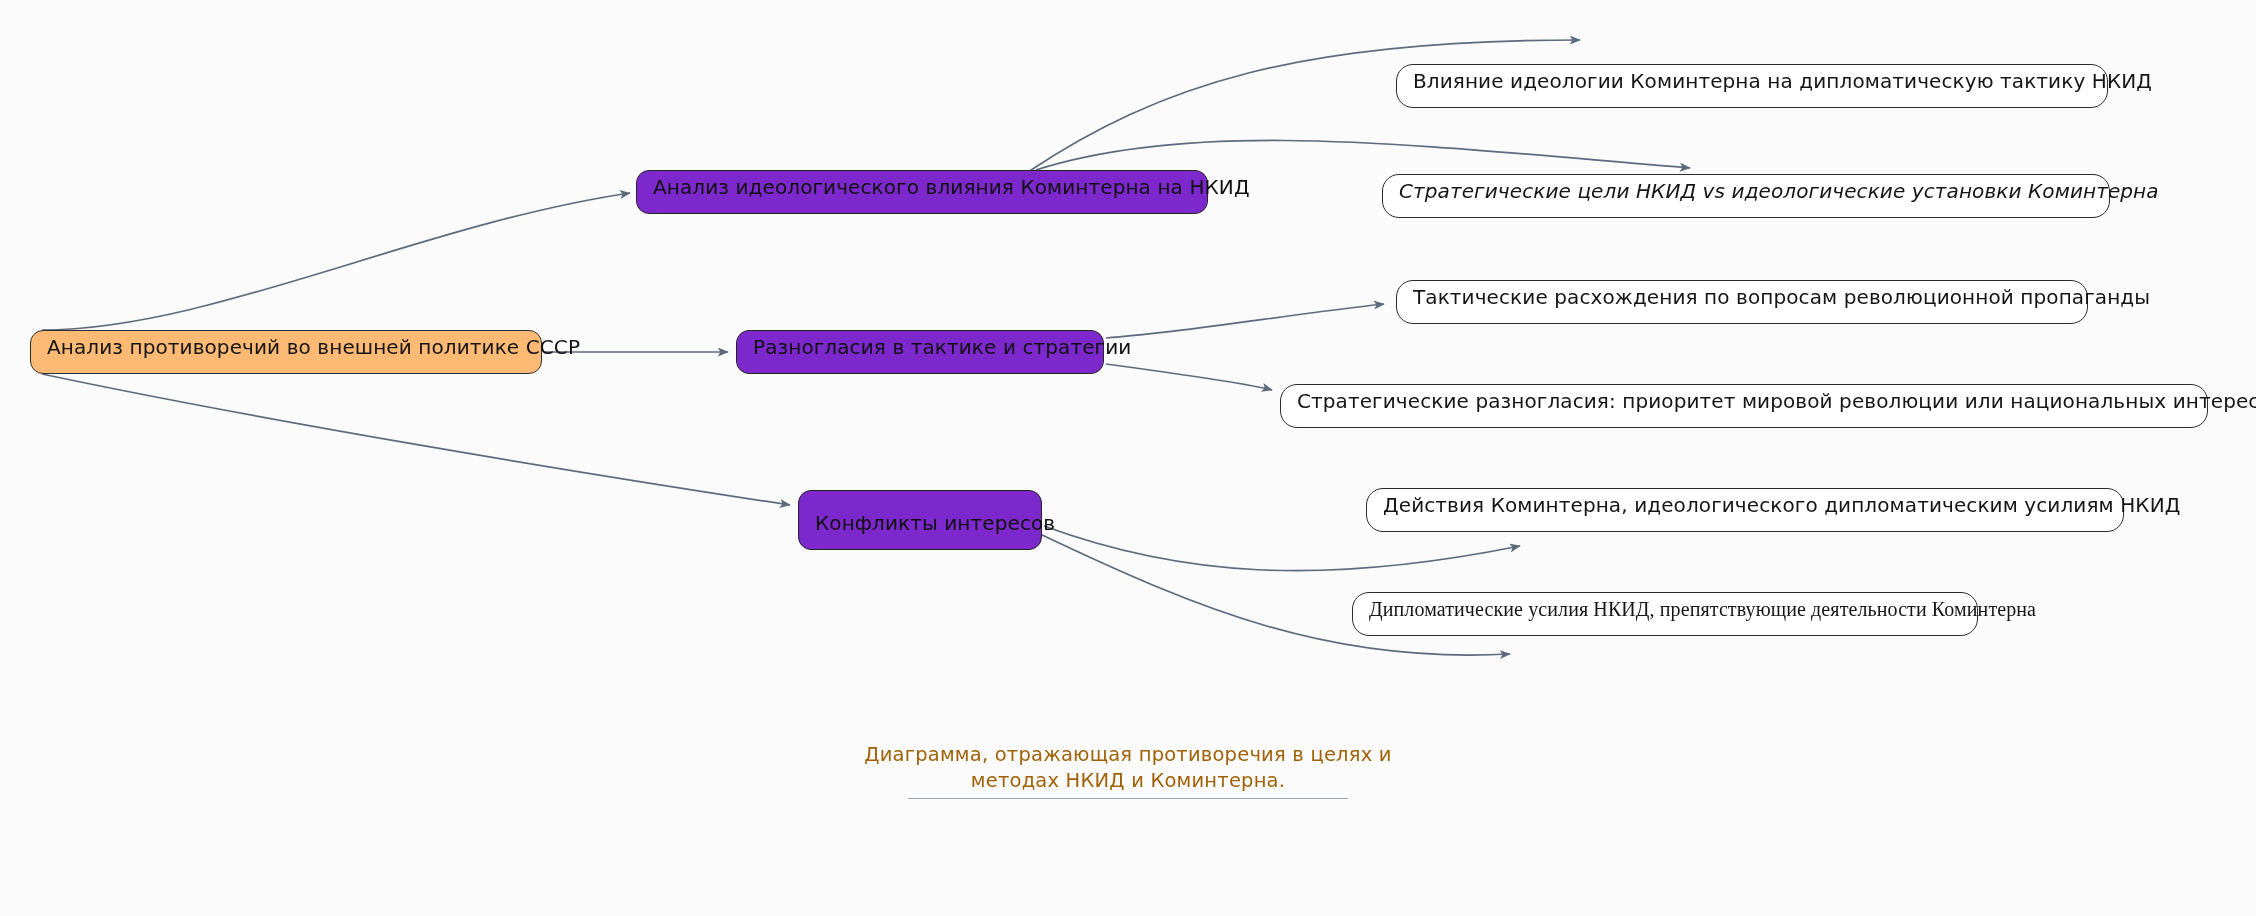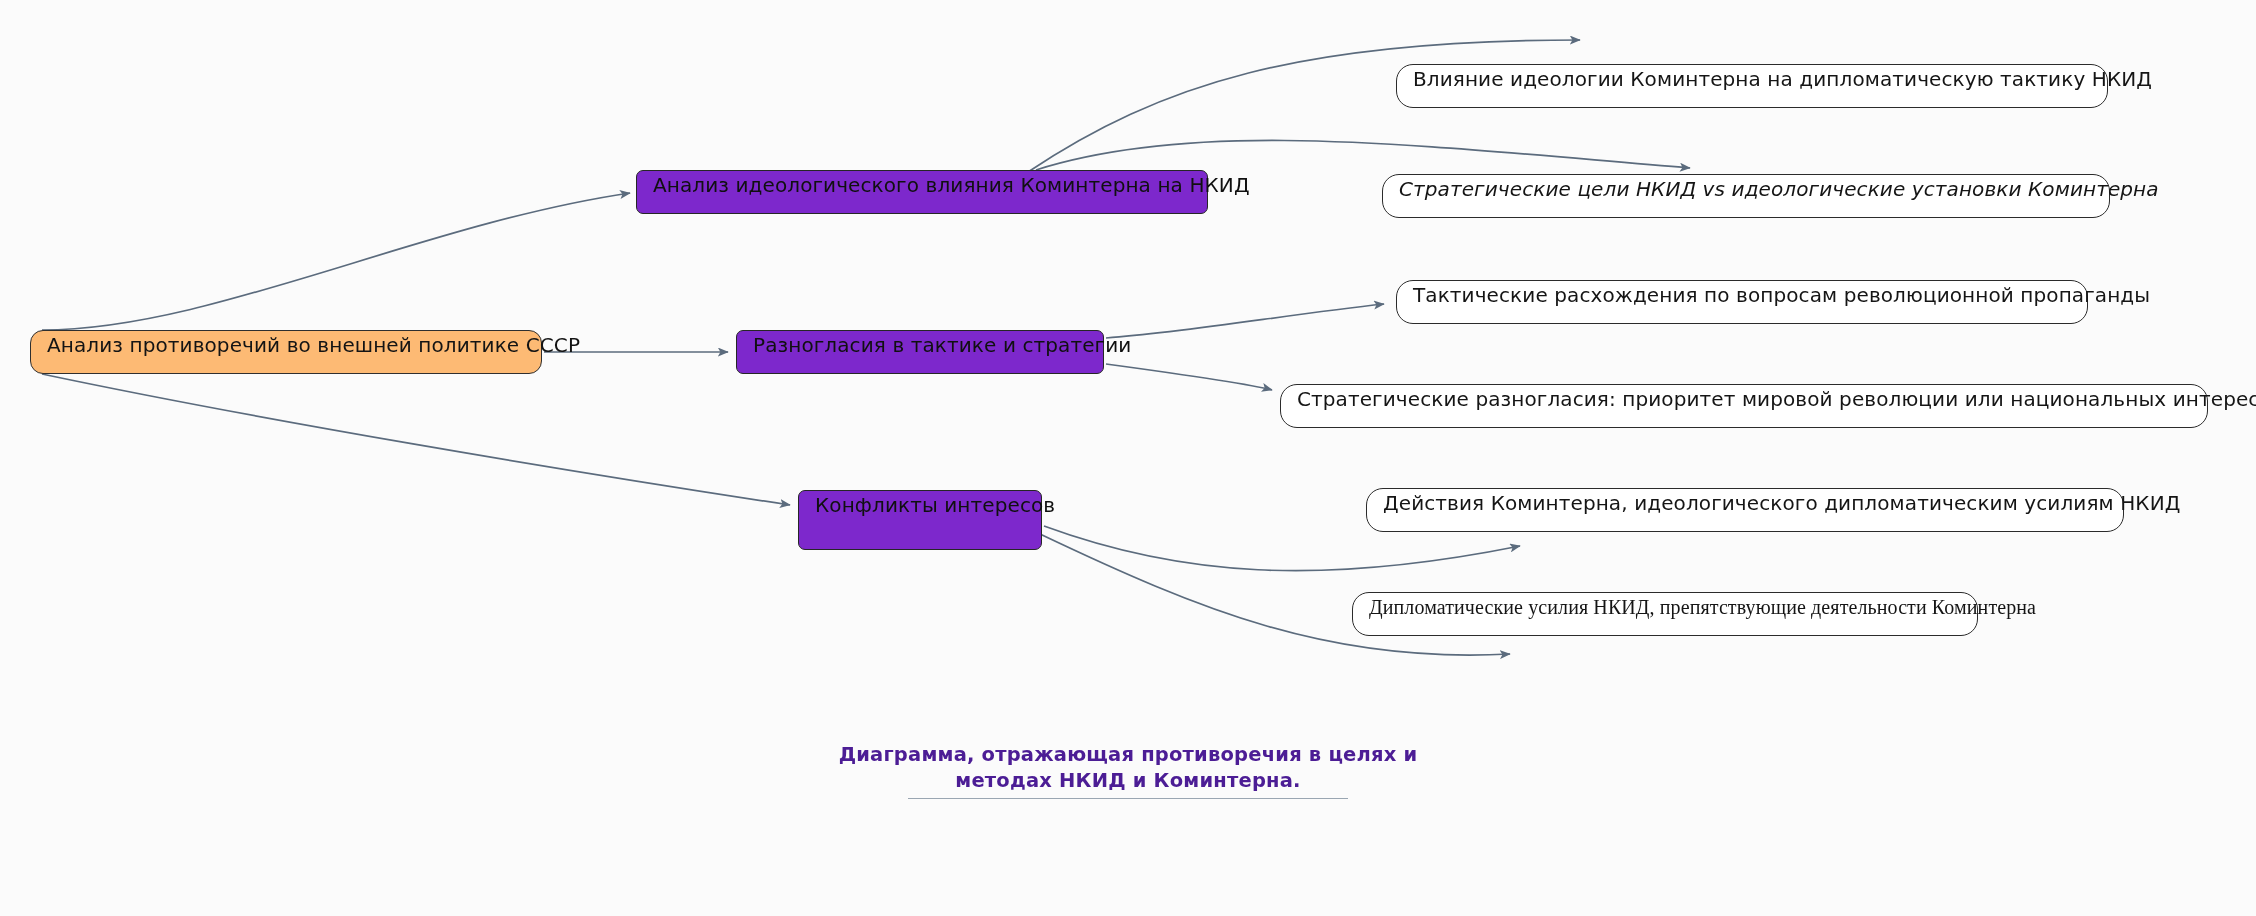"Влияние идеологии Коминтерна на" .node { align-items: flex-start -> flex-end; padding: 4px 16px -> 16px 16px }
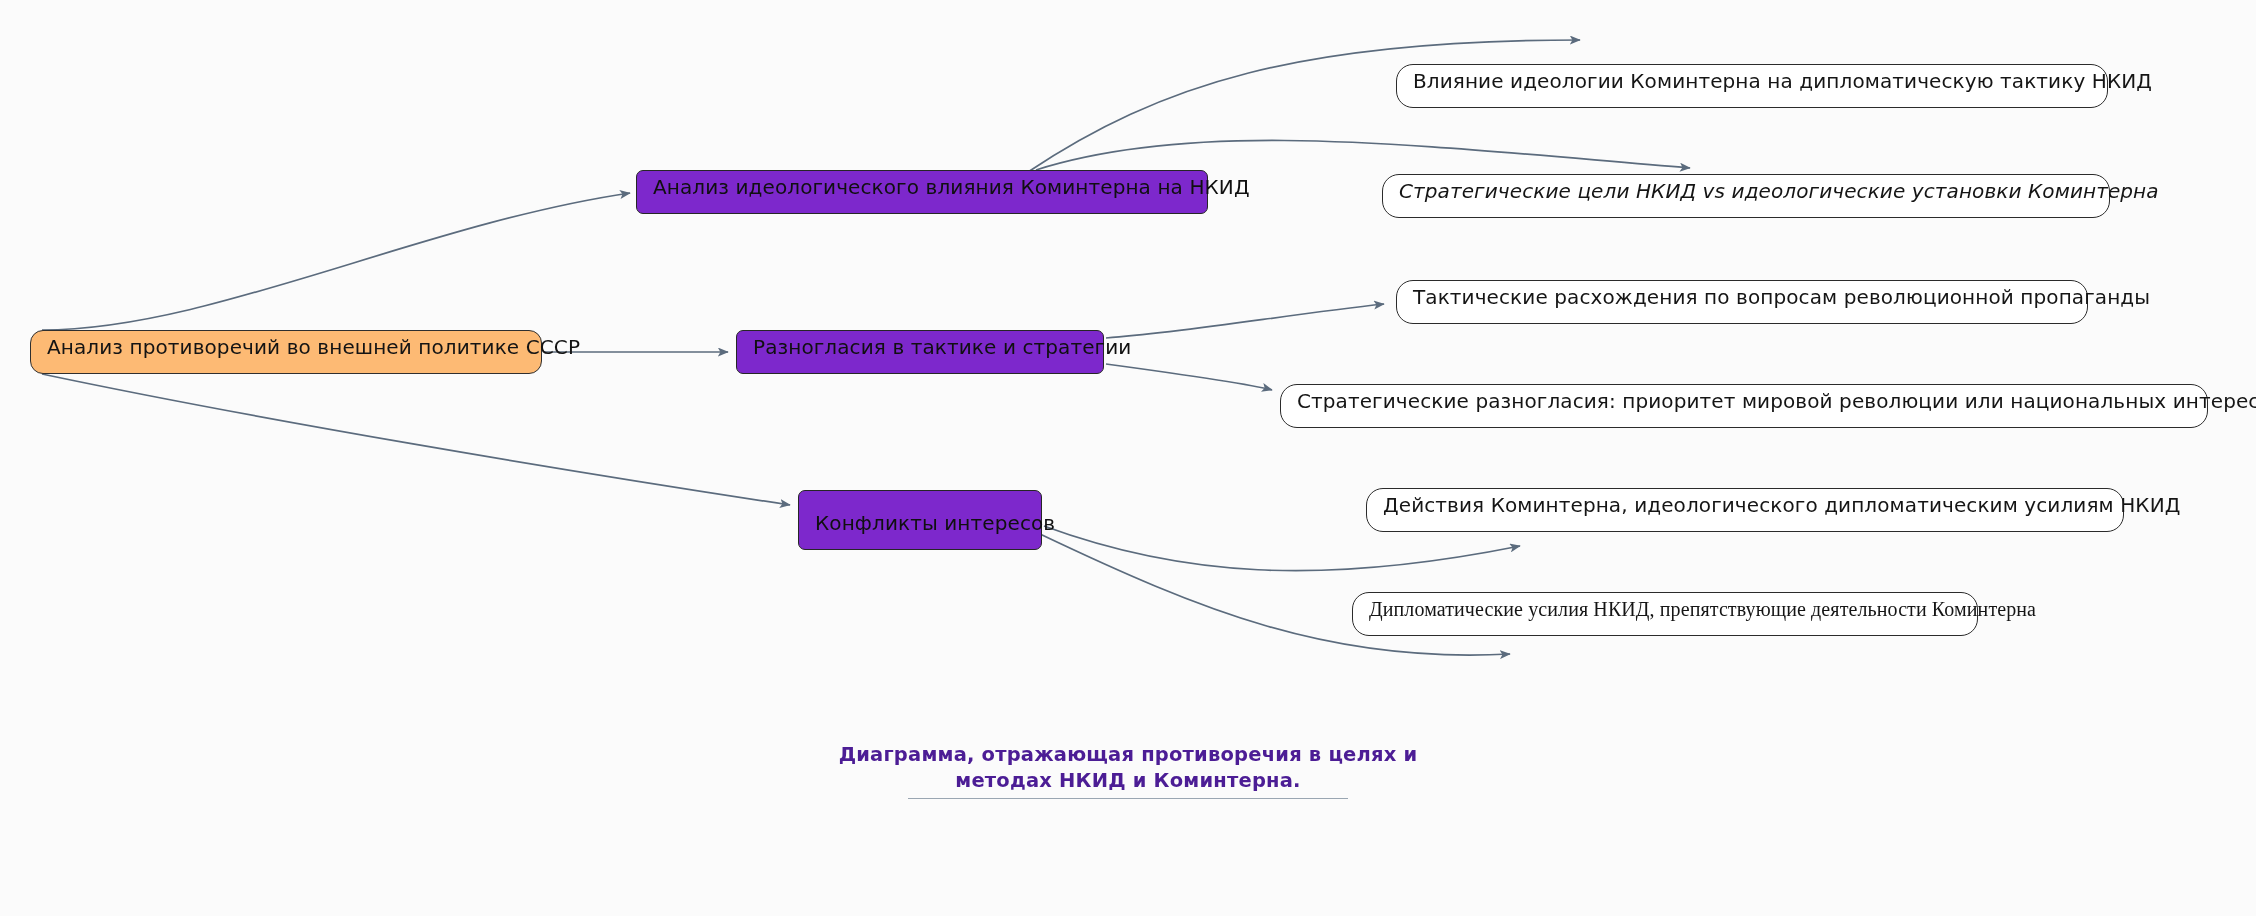"Анализ идеологического влияния" .node.branch { border-radius: 7px -> 13px }
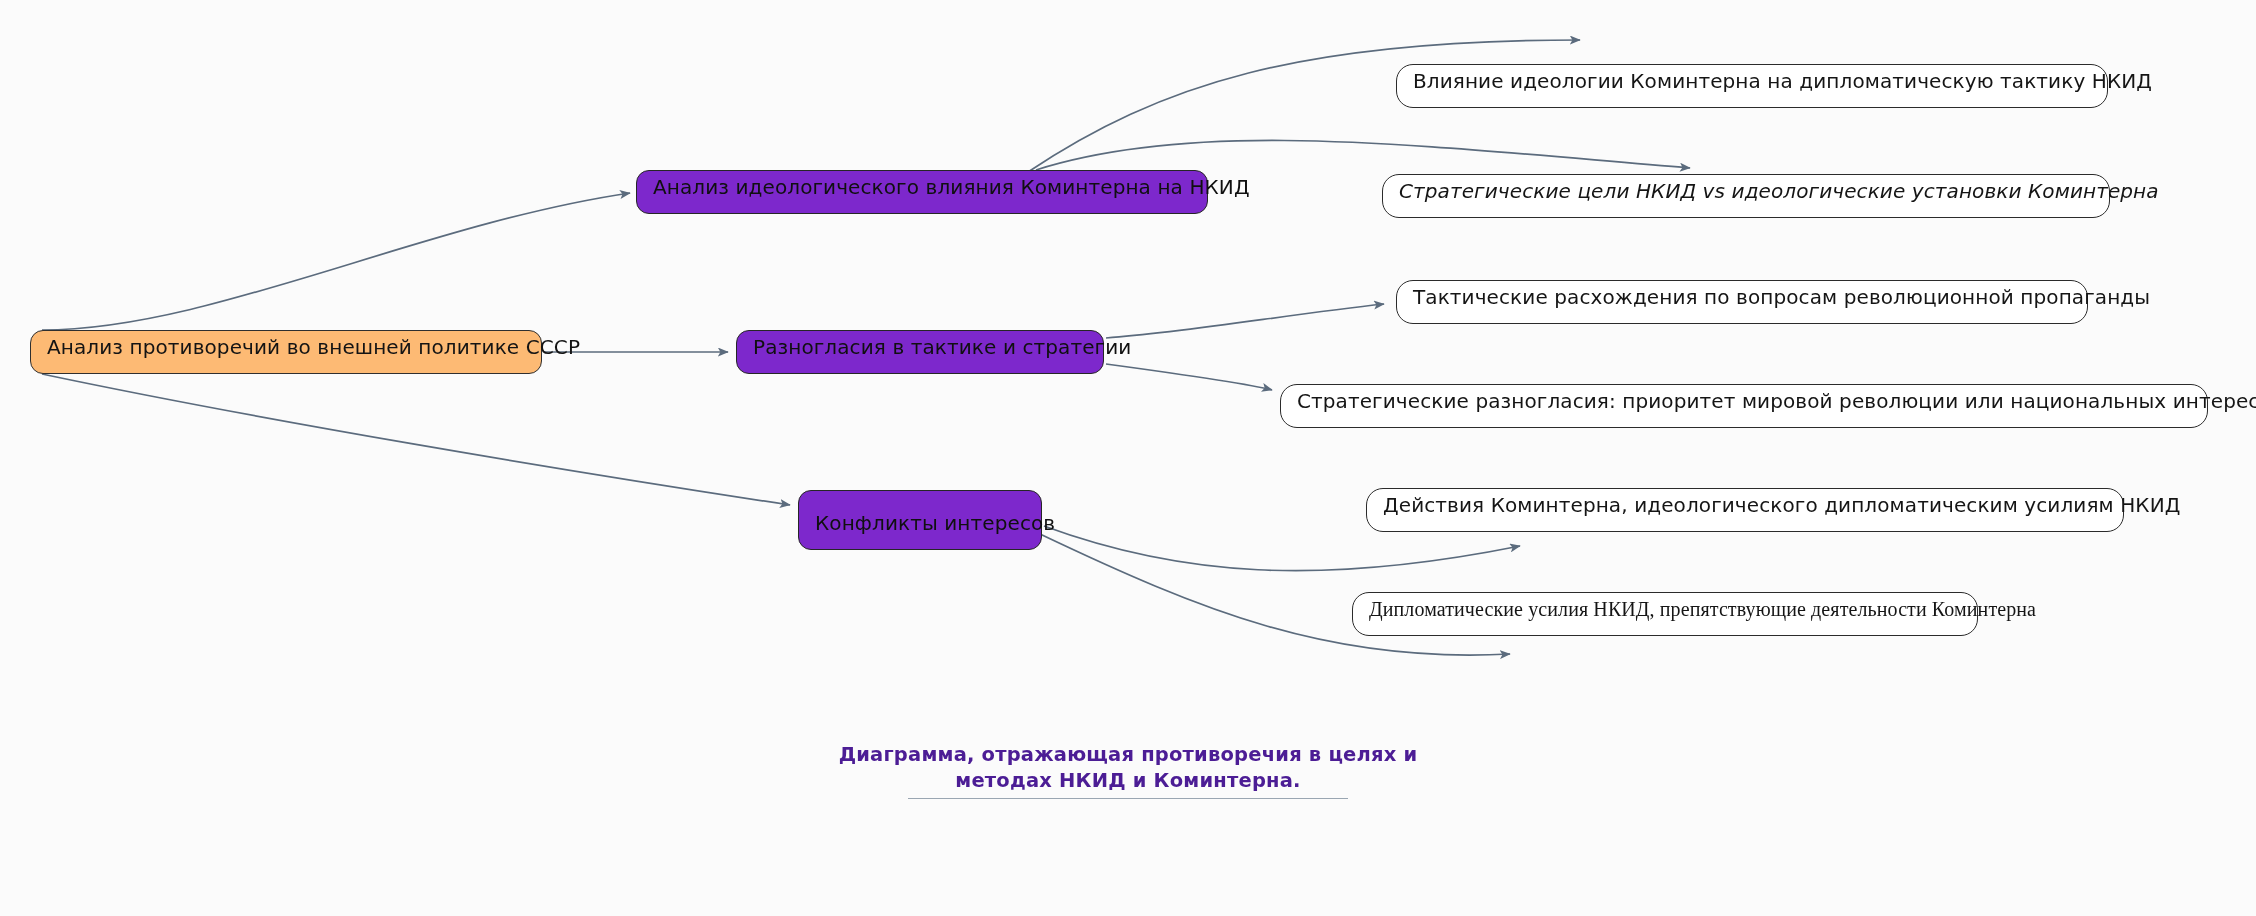"Диаграмма, отражающая противоречия в" #caption { color: #4c1d95 -> #a16207; font-weight: bold -> normal }
